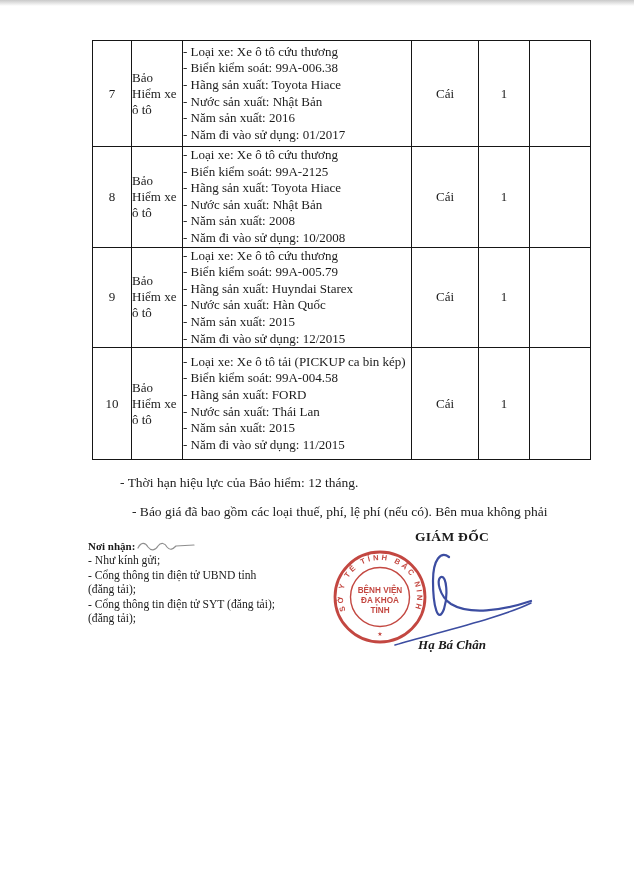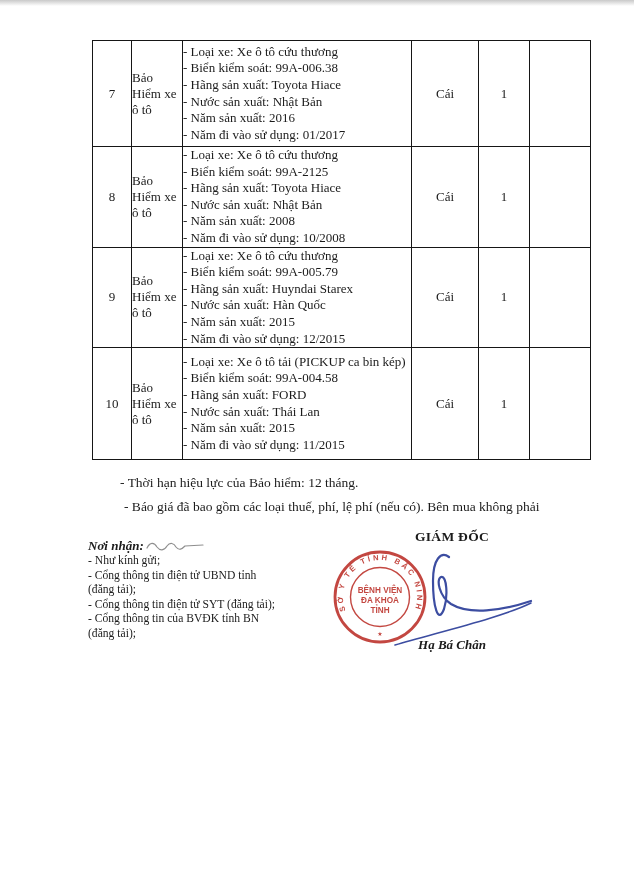"- Báo giá đã bao" .note-2a { margin: 4px -> 12px }
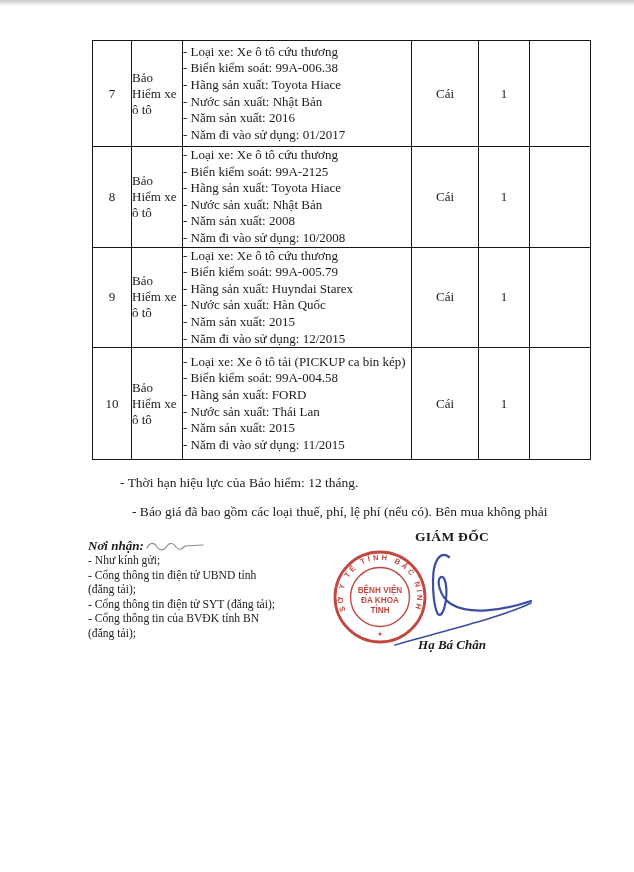"Nơi nhận:" .recip-head { font-size: 13px -> 11px; font-style: italic -> none }
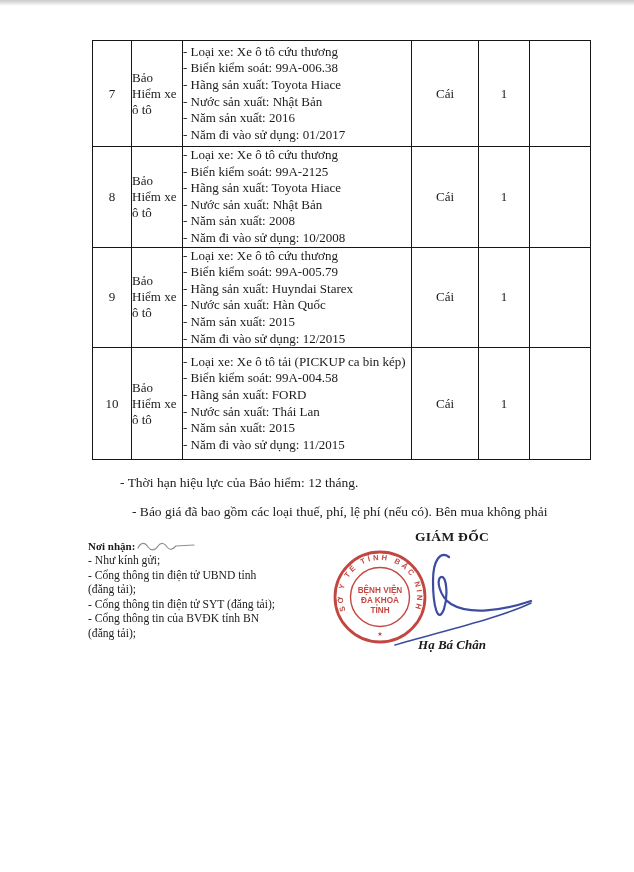"- Cổng thông tin của" div.recip-line { html: <div>- Cổng thông tin của BVĐK tỉnh BN</div> -> none }
